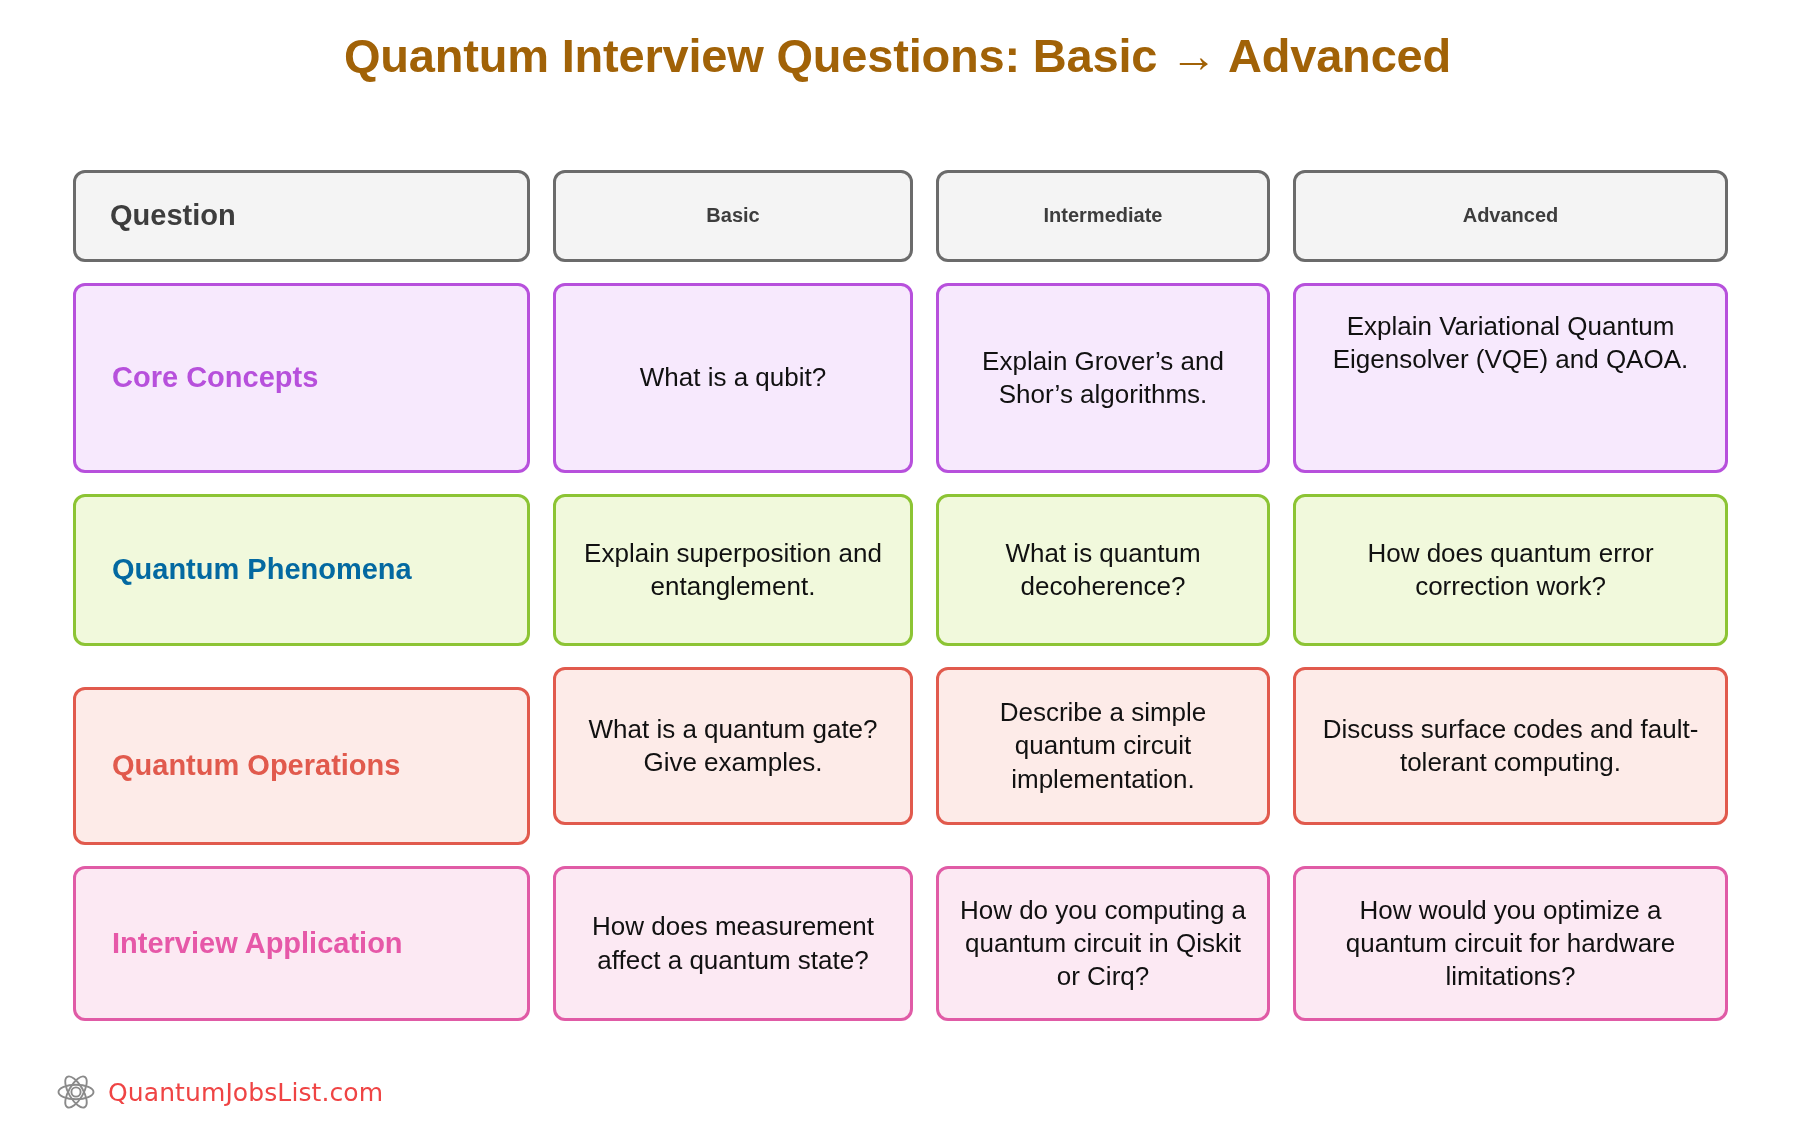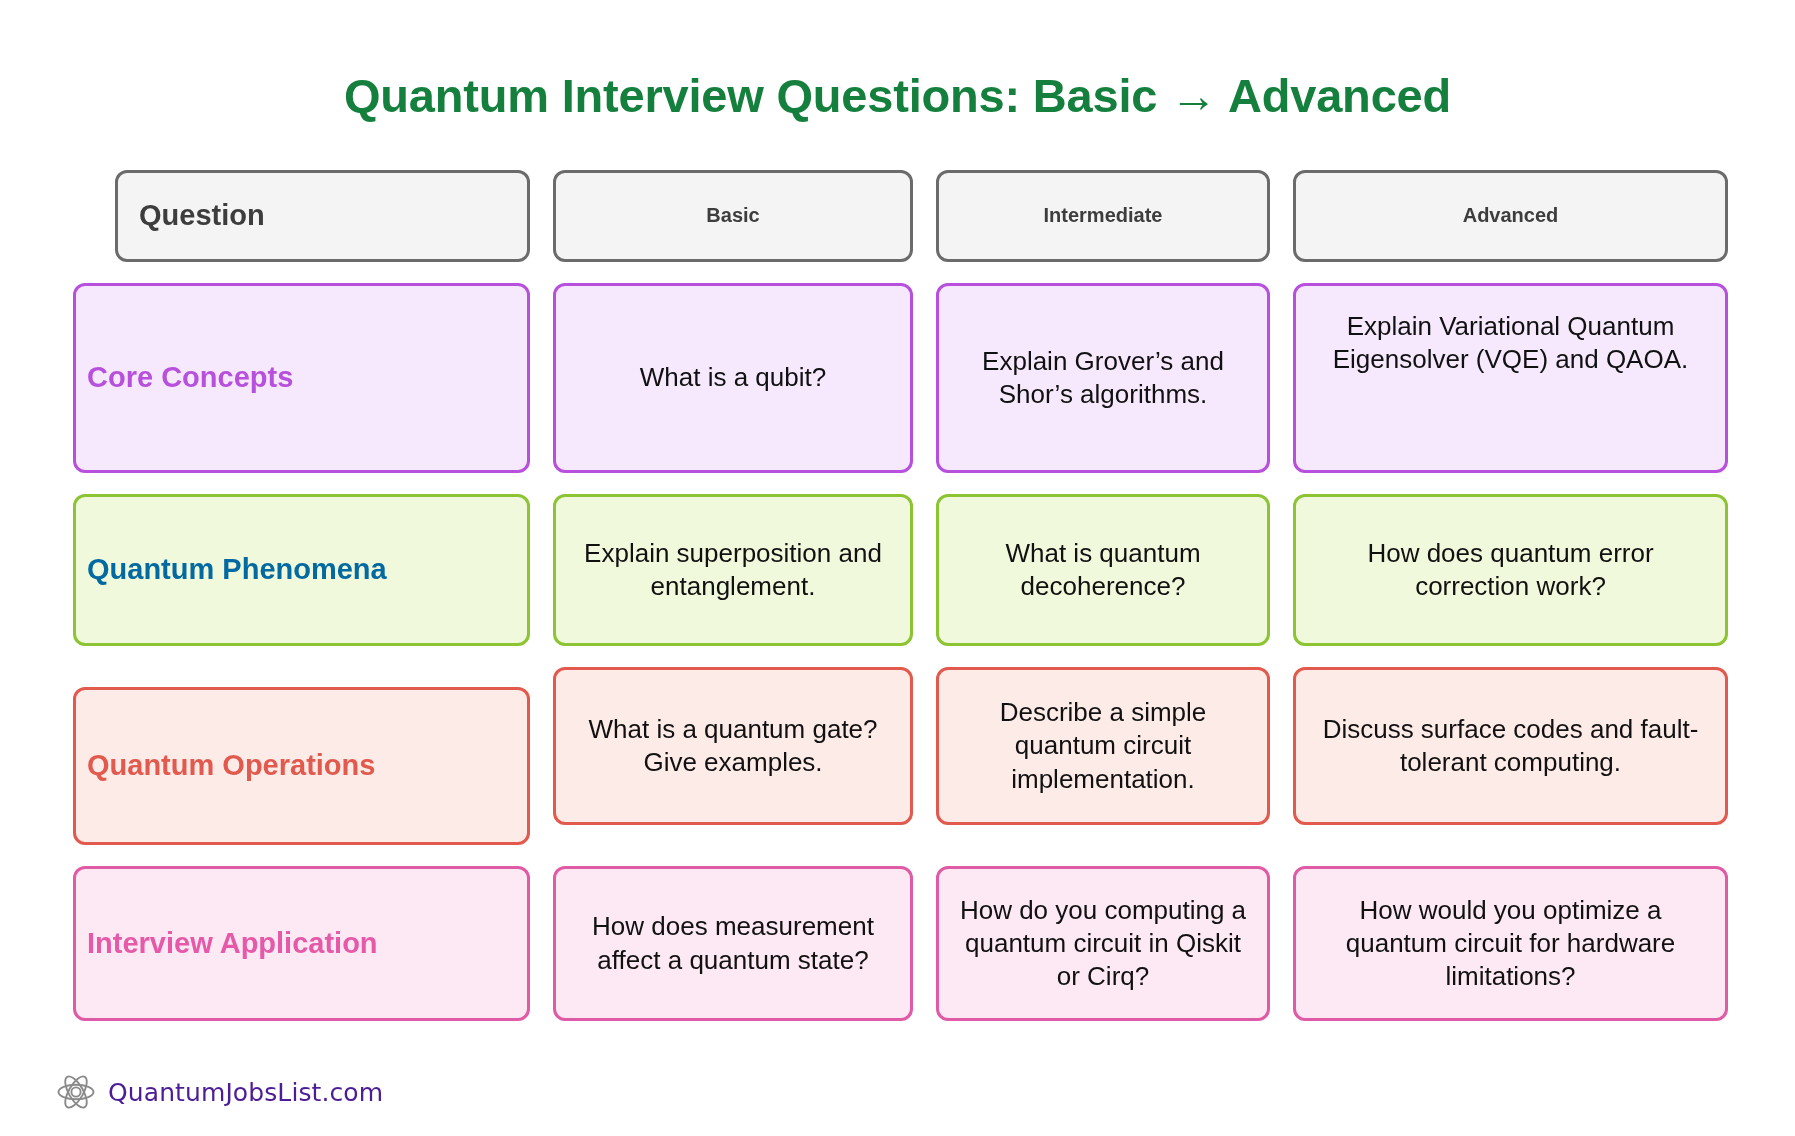"Quantum Interview Questions: Basic →" #page-title { color: #15803d -> #a16207; margin-top: 40px -> none }
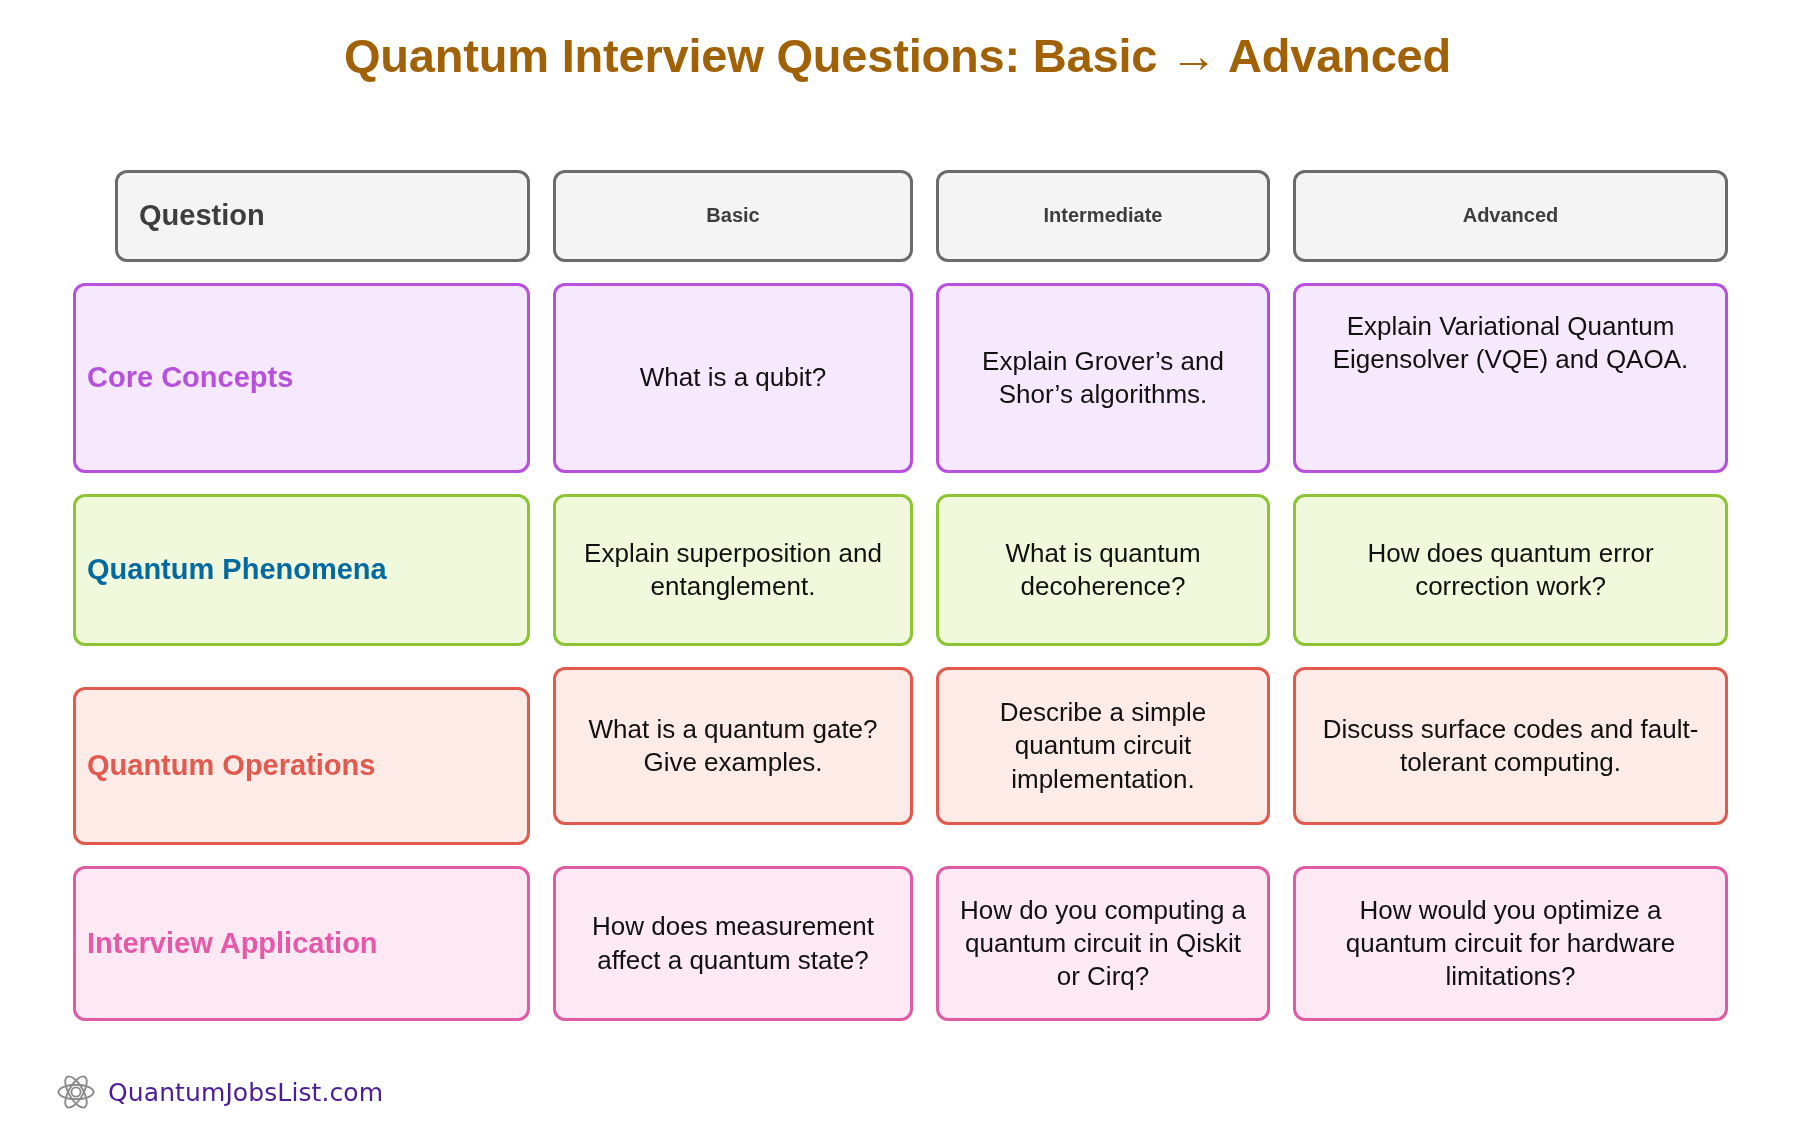"Question" .cell.header.rowlabel { margin-left: 42px -> none; padding-left: 21px -> 34px }
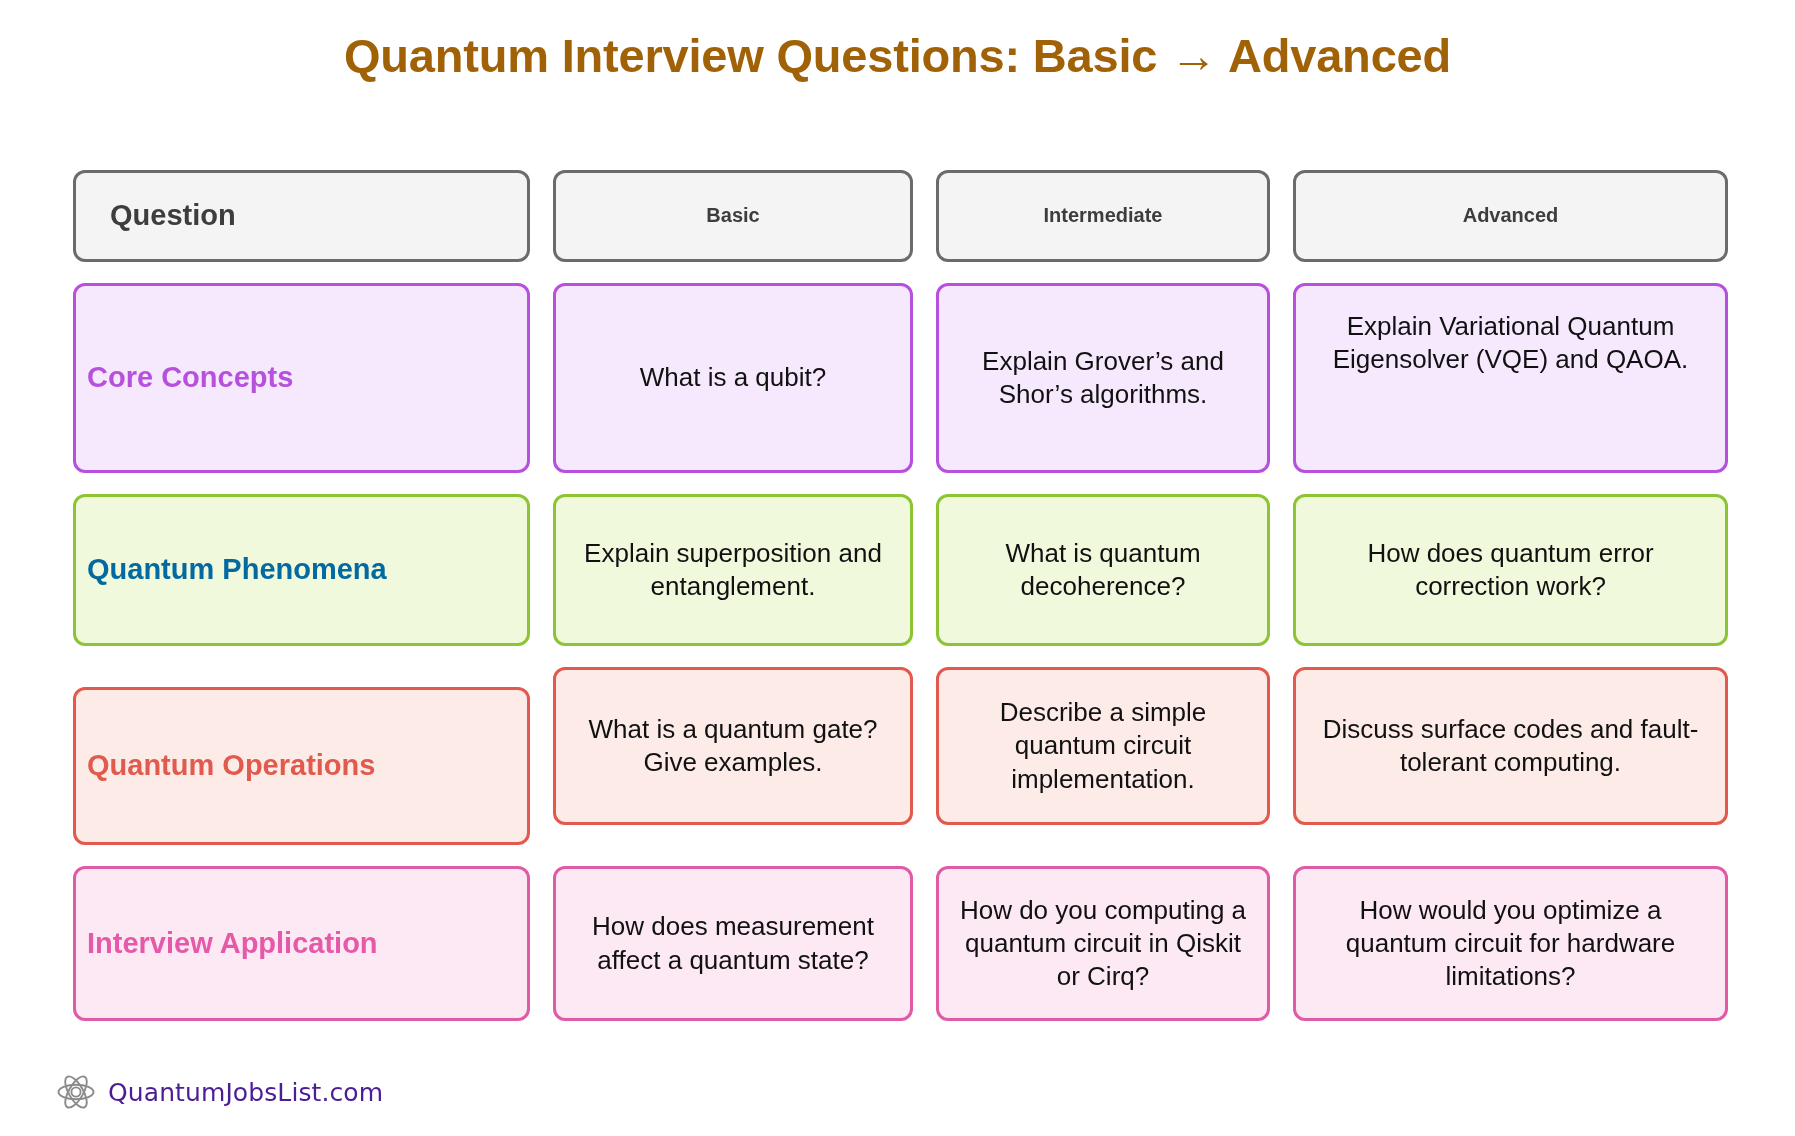"Core Concepts" .cell.rowlabel { padding-left: 11px -> 36px }
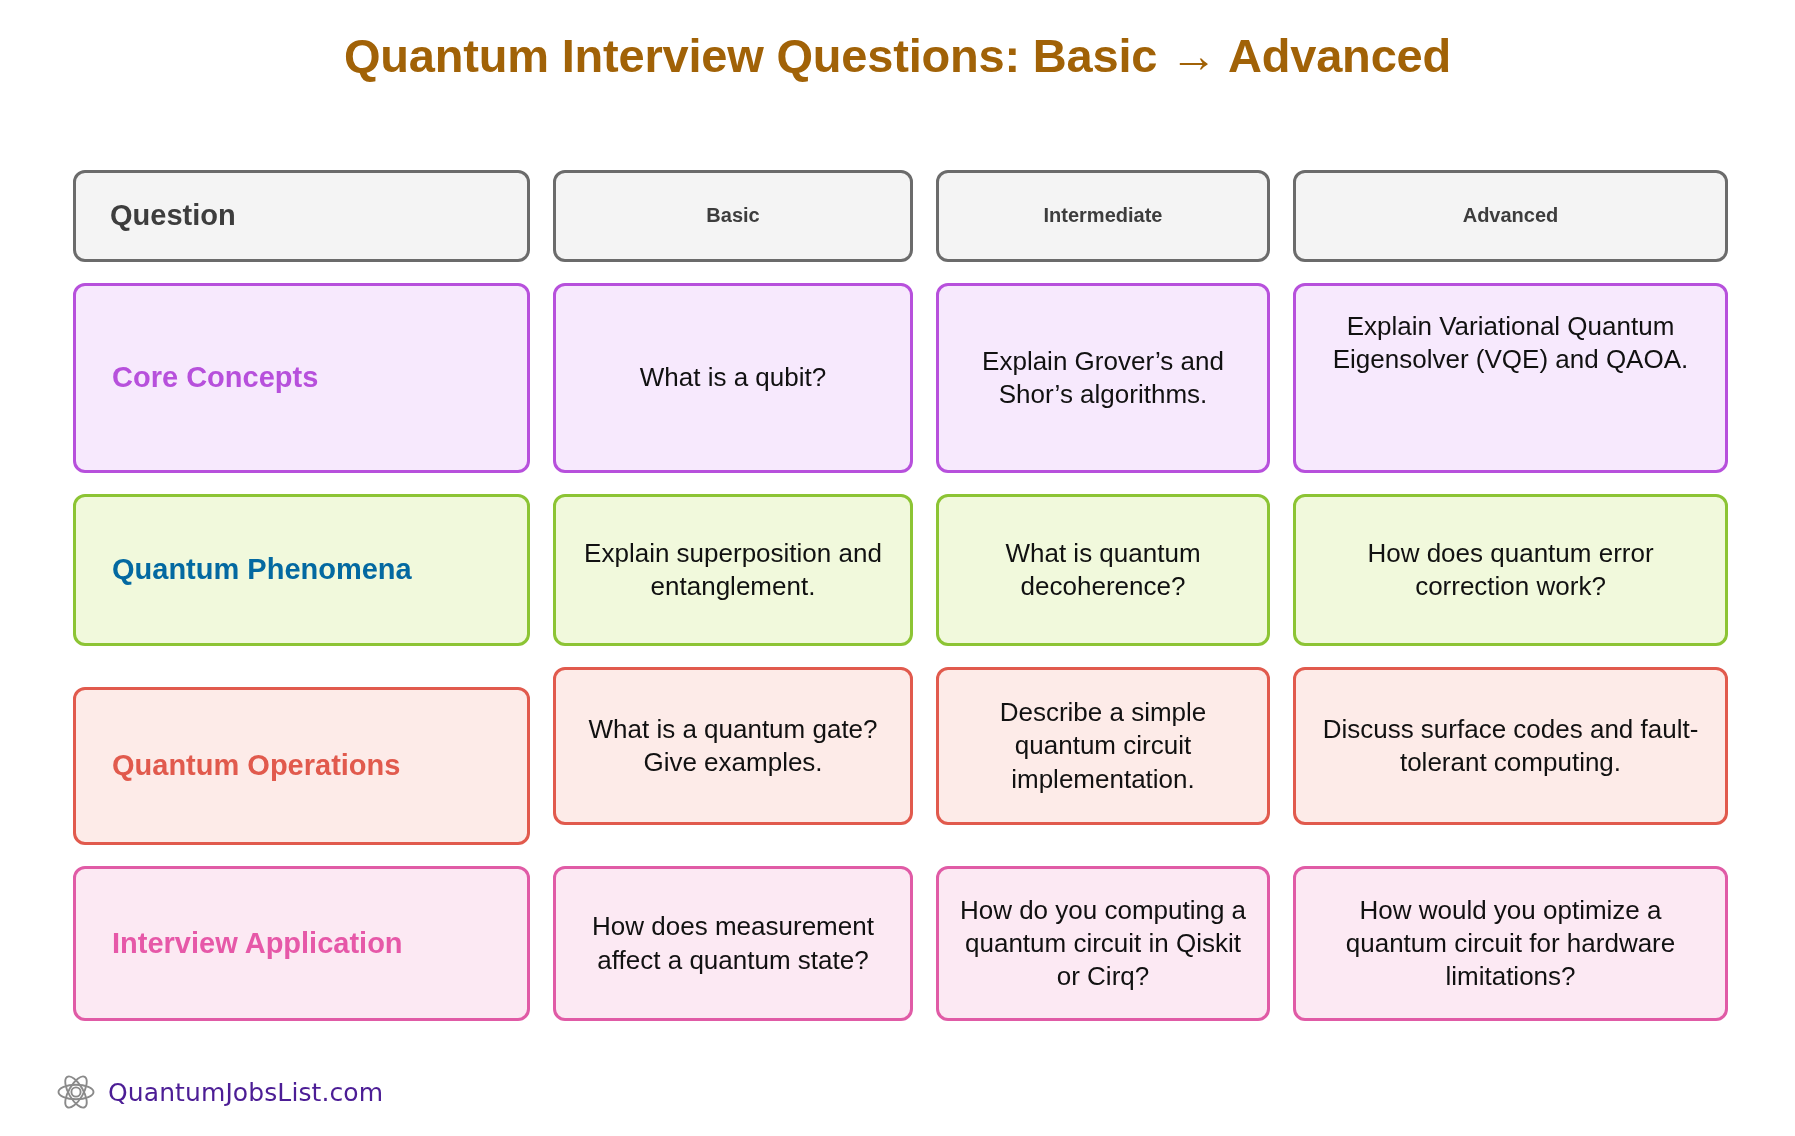"QuantumJobsList.com" #footer .brand-text { color: #4c1d95 -> #ef4444 }
